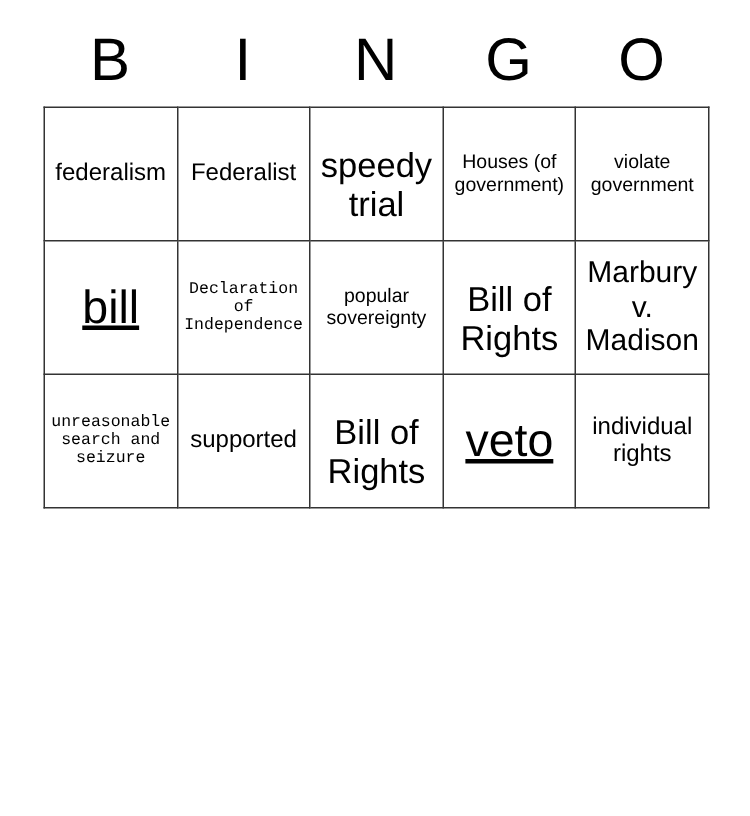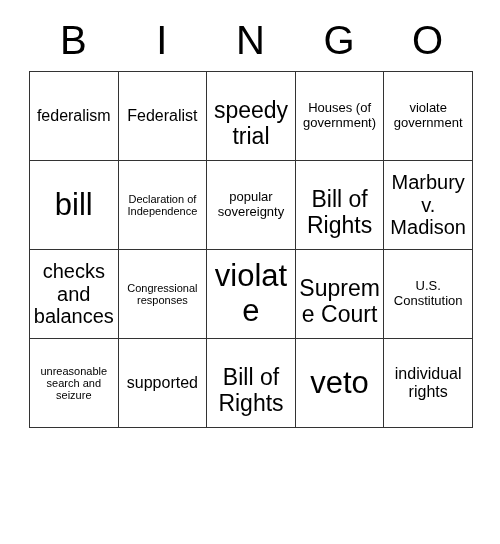"bill" .t-xxl { text-decoration: none -> underline }
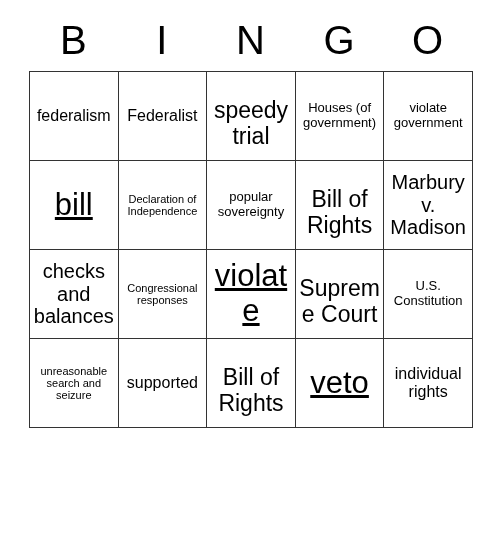"Declaration of Independence" .t-xs { font-family: none -> Liberation Mono, monospace }
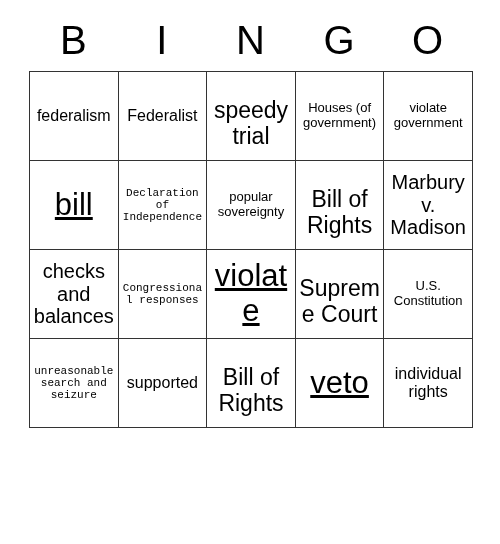"checks and balances" tr { html: <tr> <td> <span>checks and balances</span> </td> <td> <span>Congressional responses</span> </td> <td> <span>violate</span> </td> <td> <span>Supreme Court</span> </td> <td> <span>U.S. Constitution</span> </td> </tr> -> none }
